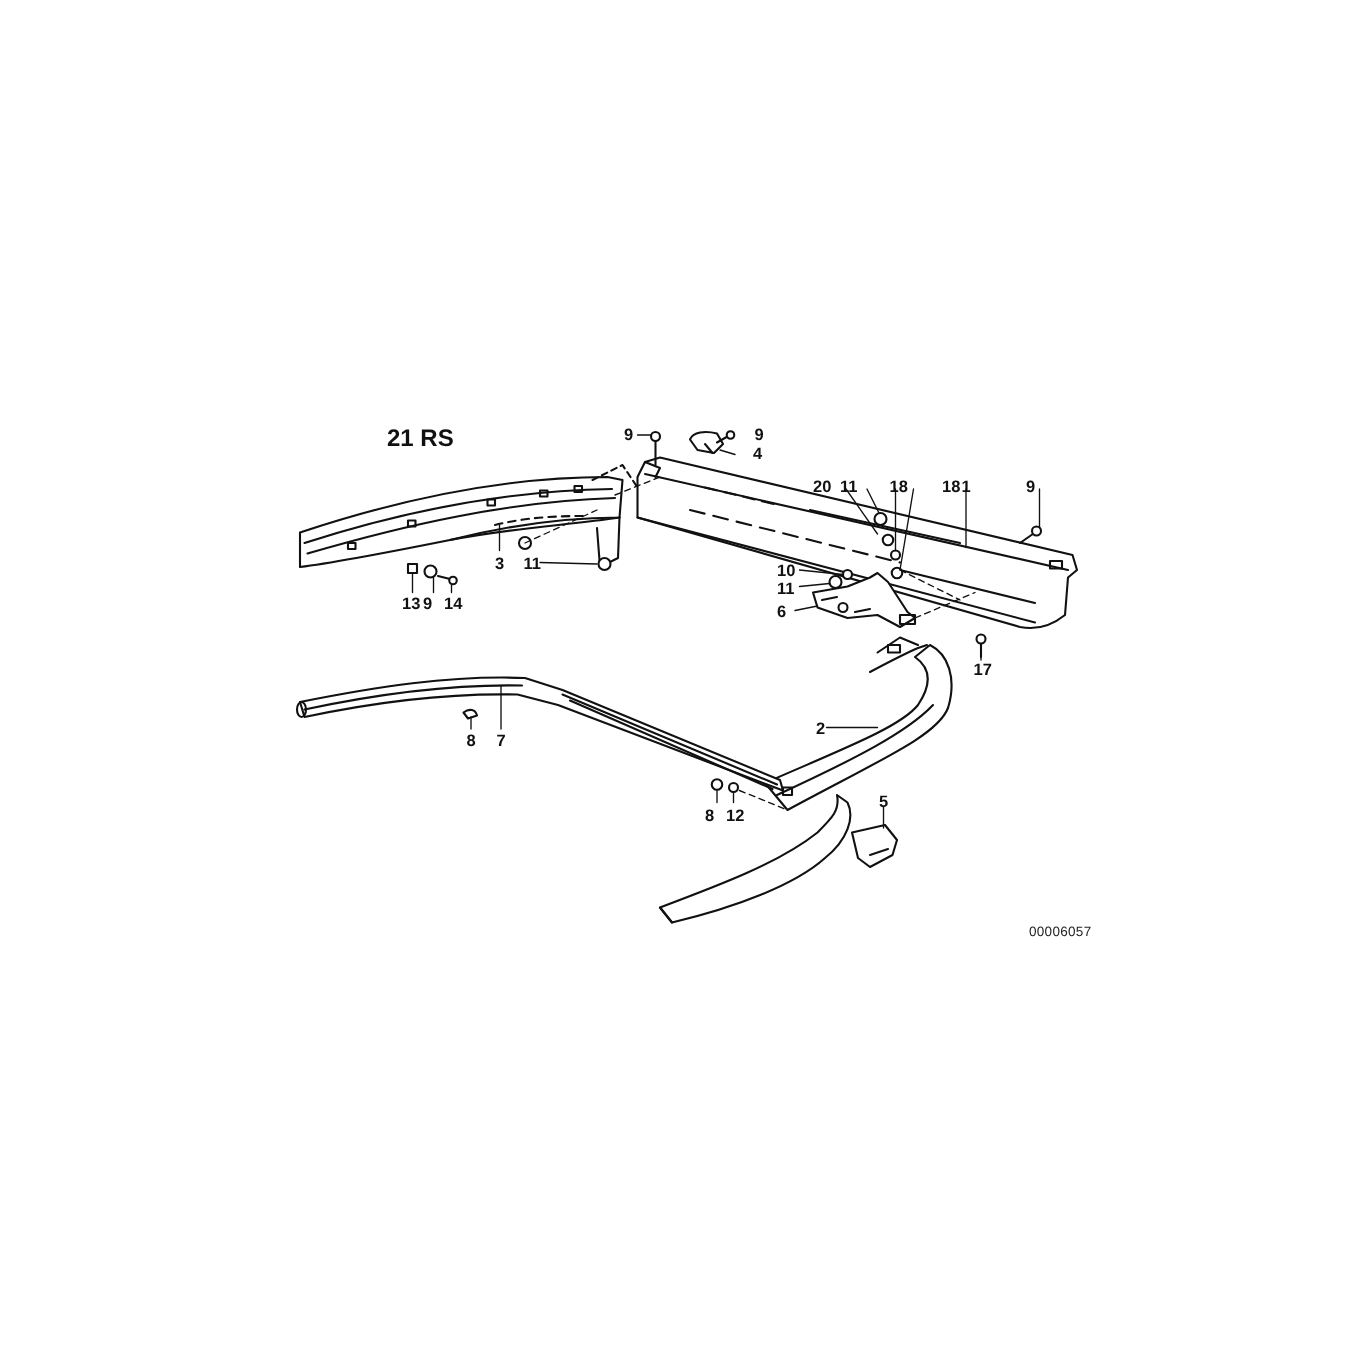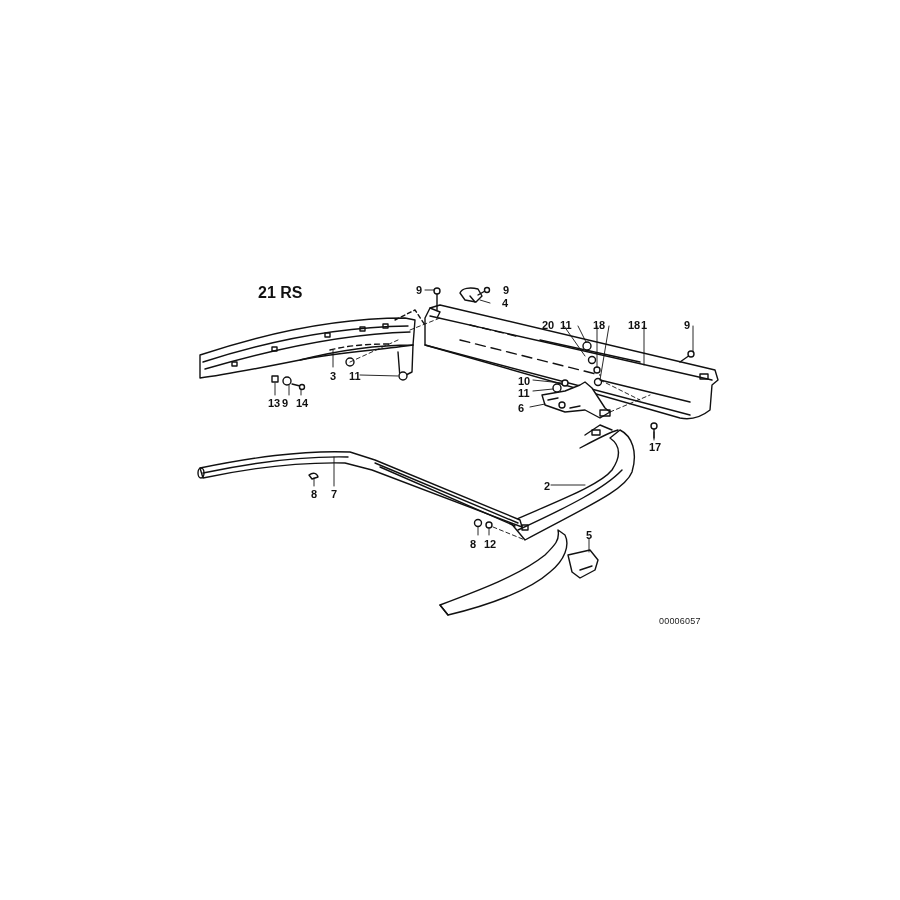"00006057" .code { margin-left: none -> 27px }
